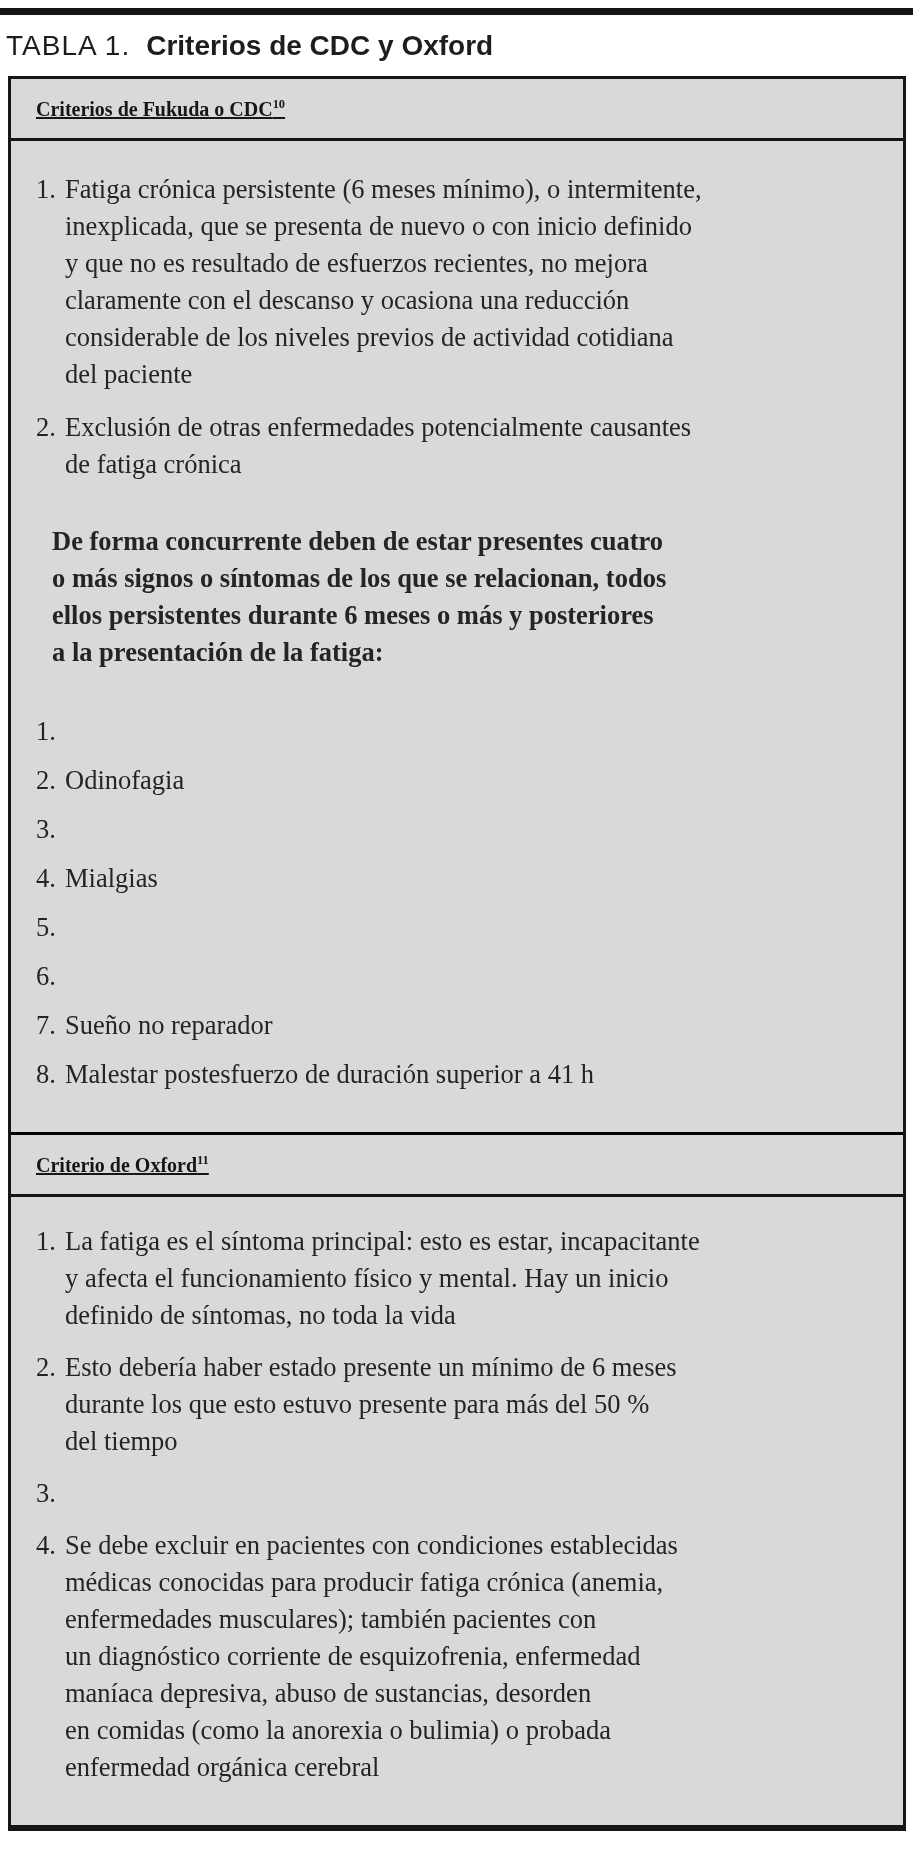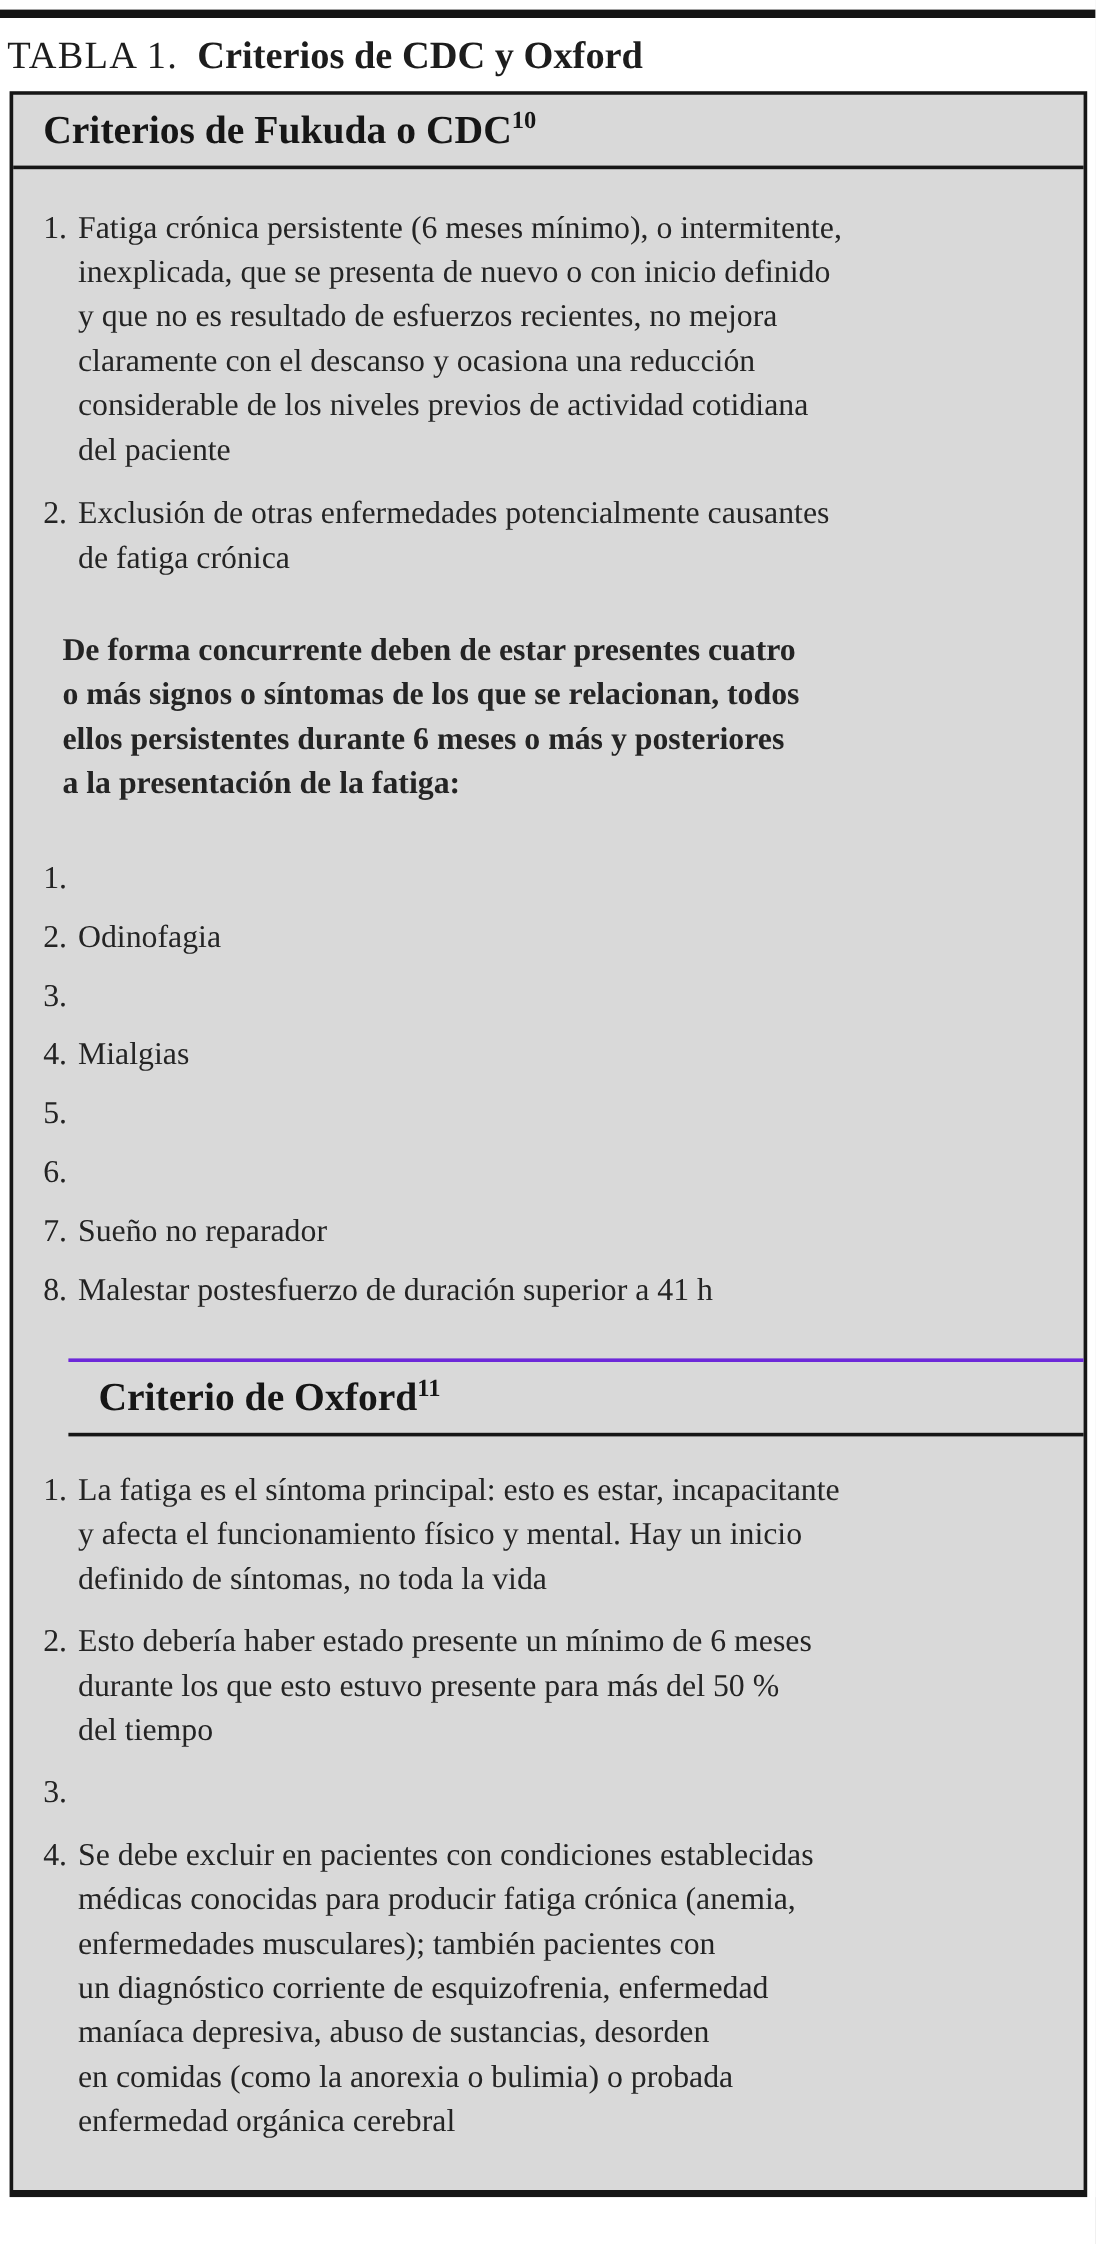"TABLA 1. Criterios de CDC" .table-title { font-family: Liberation Serif, serif -> Liberation Sans, sans-serif; font-size: 32px -> 28px }
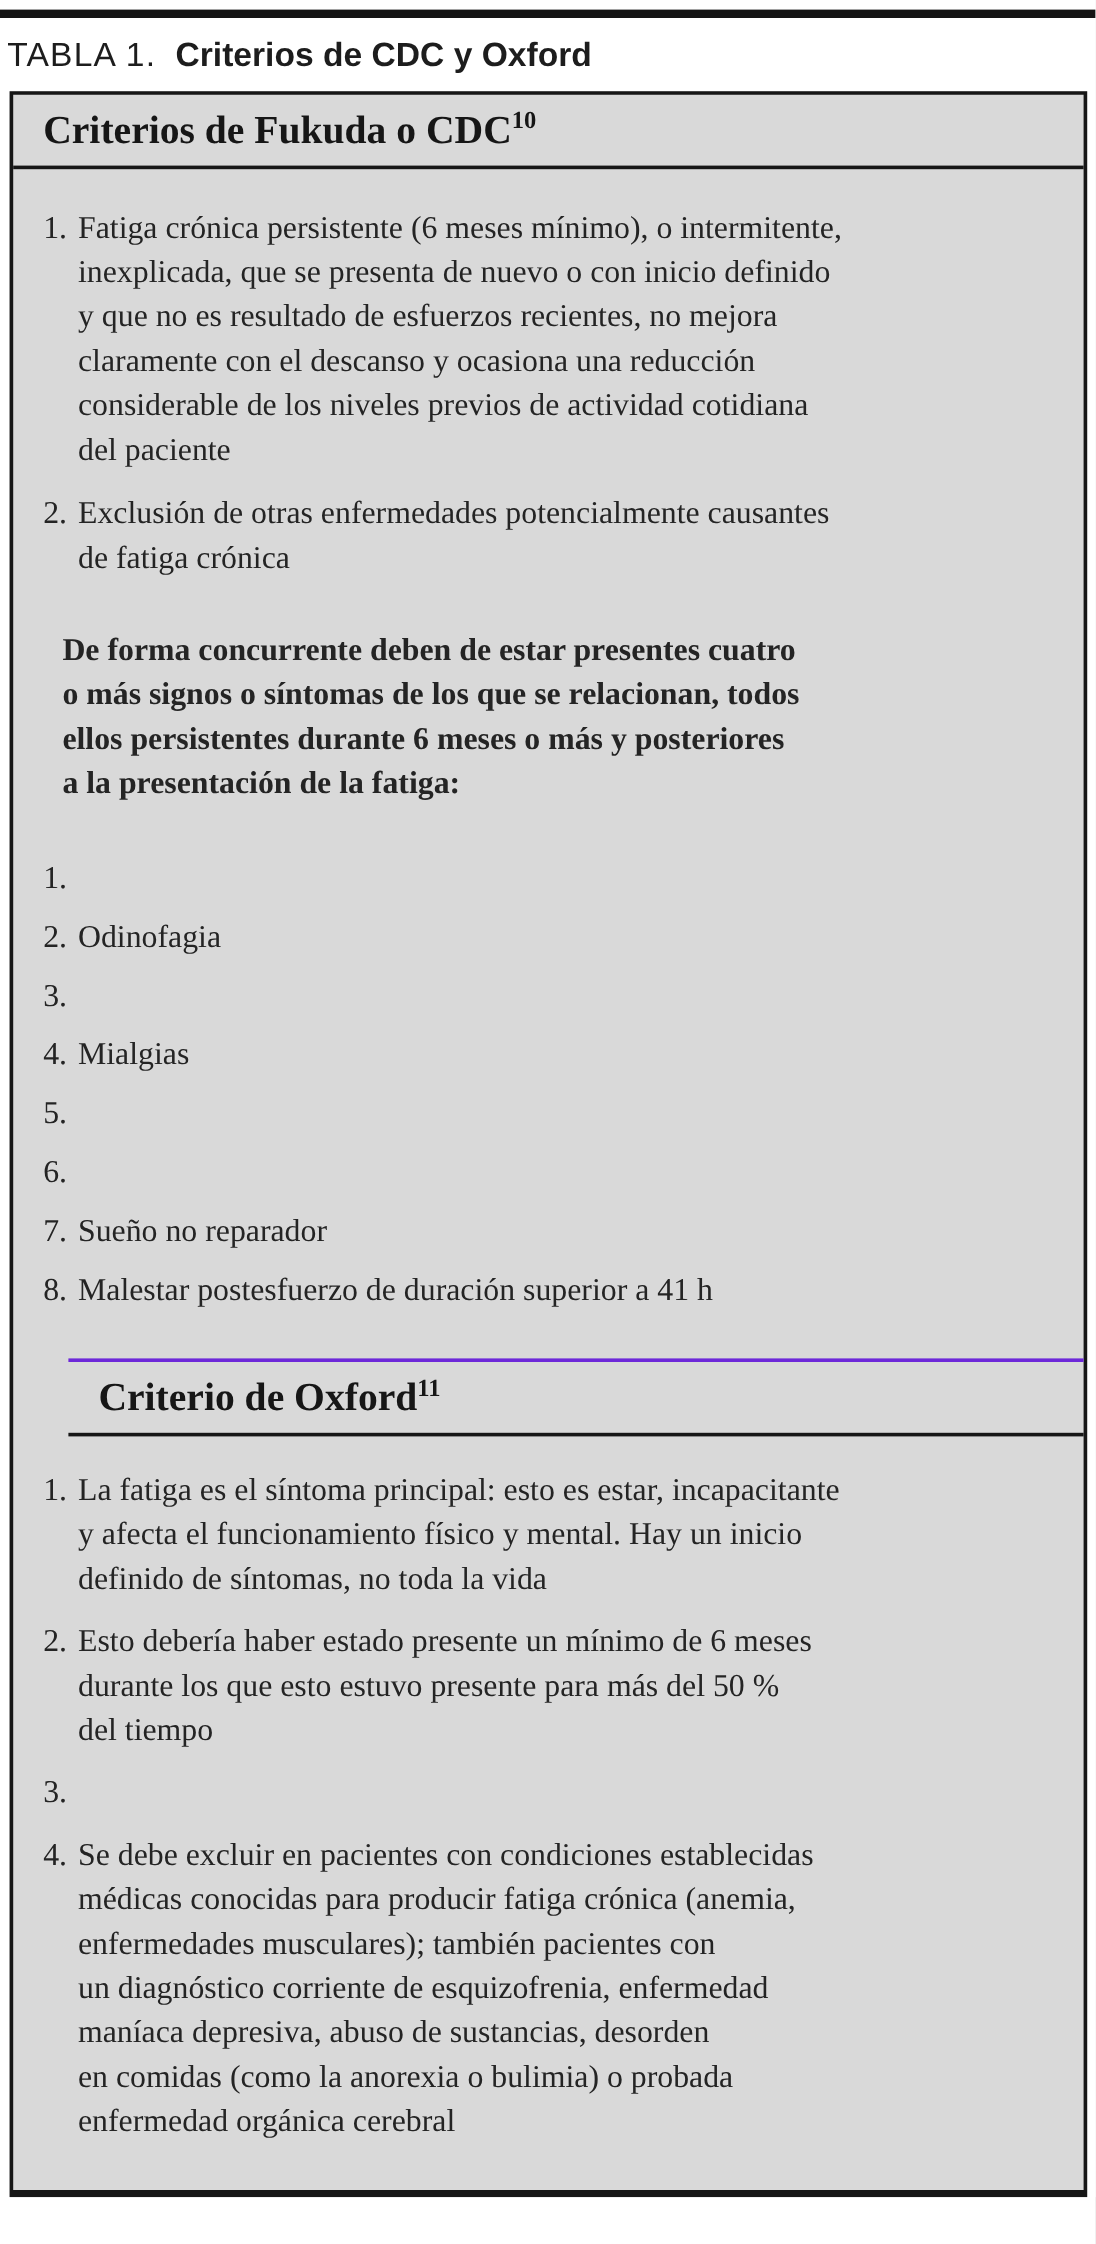"Criterios de Fukuda o CDC10" .section-header { font-size: 33px -> 20px; text-decoration: none -> underline }
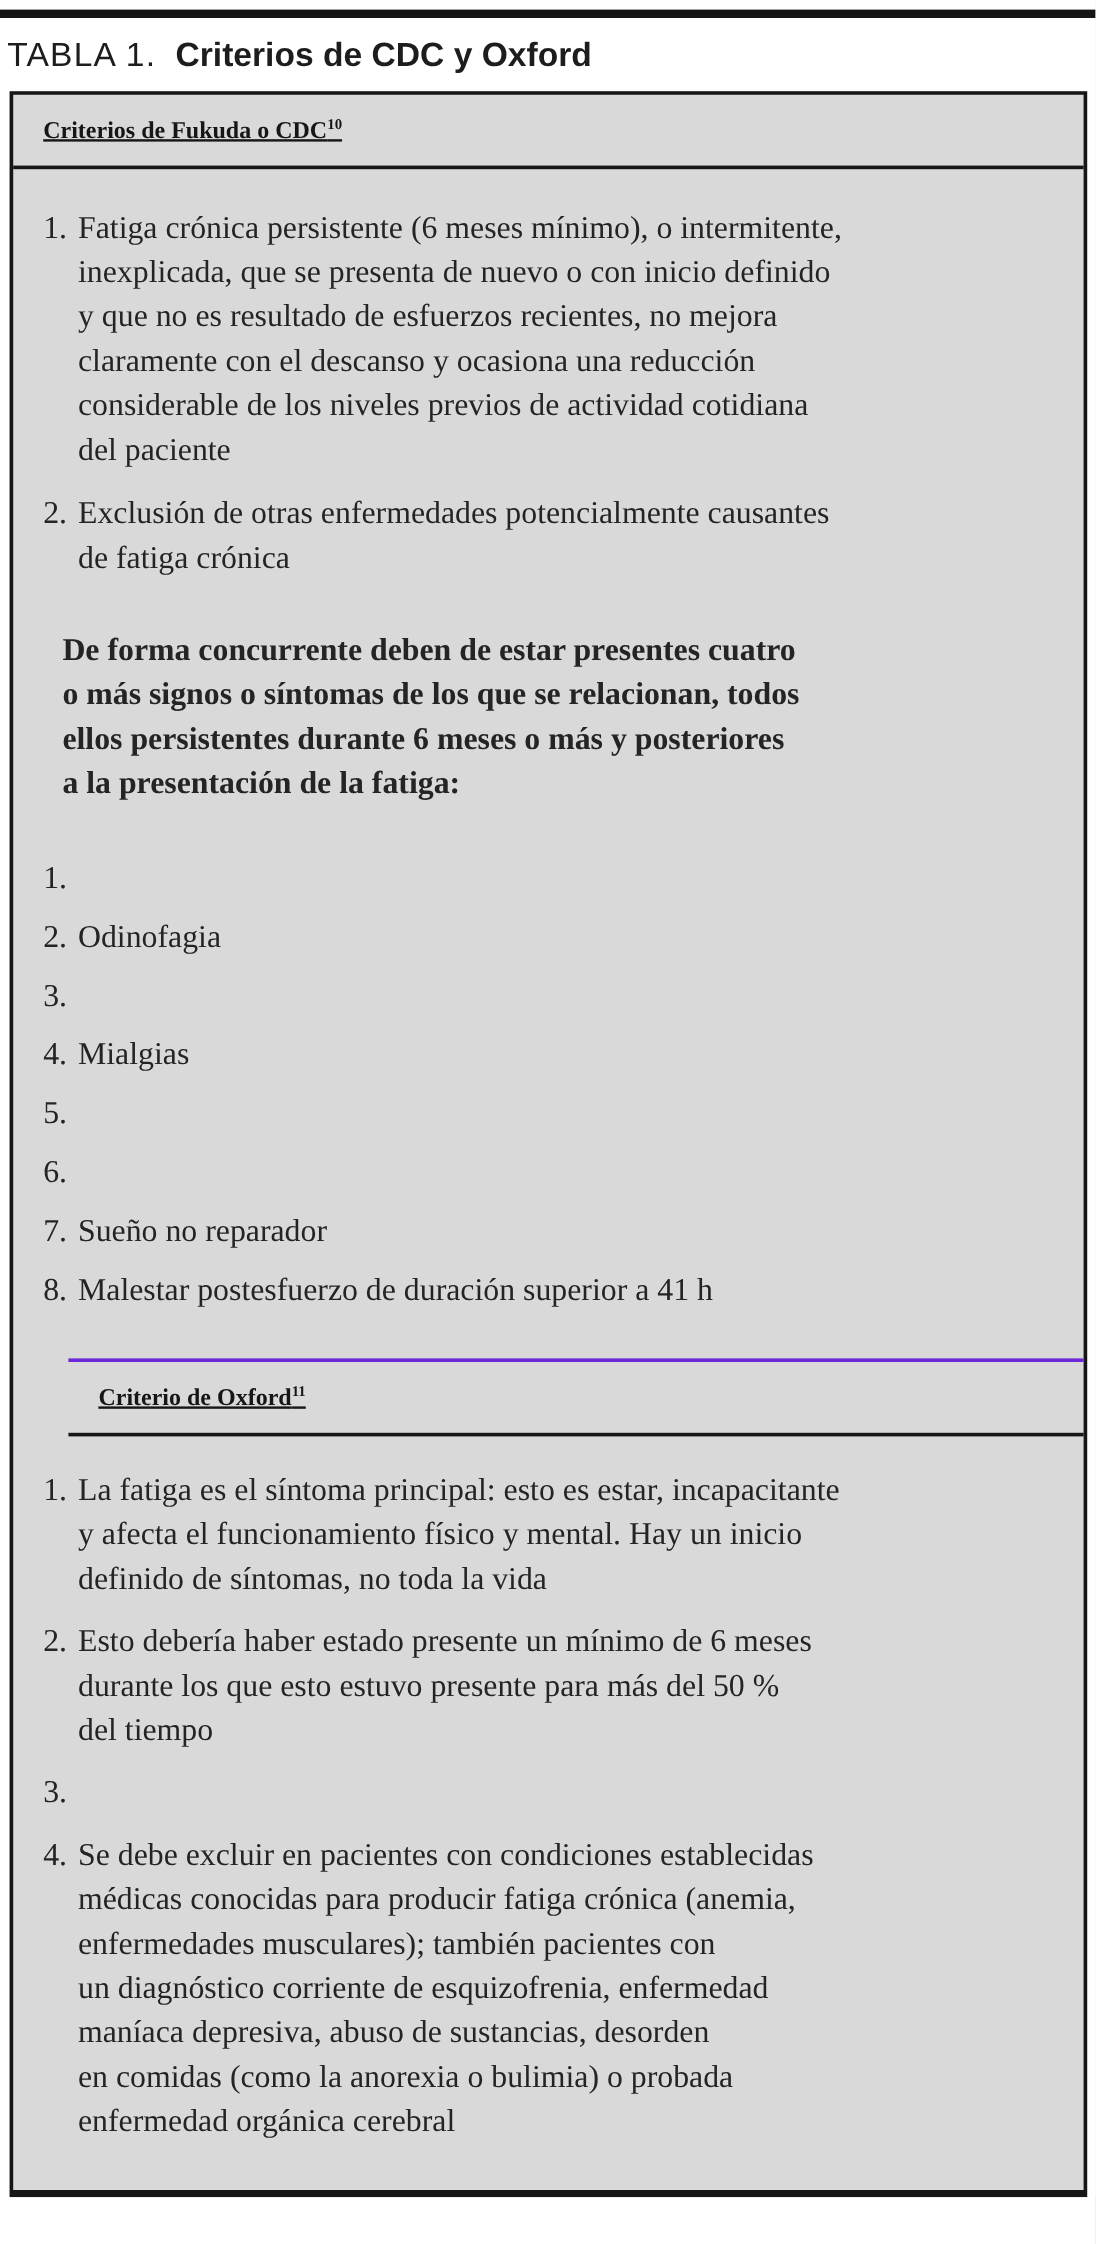"Criterio de Oxford11" .hdr-rule { border-top: 3px solid #6d28d9 -> 3px solid #000000; margin-left: 46px -> none }
